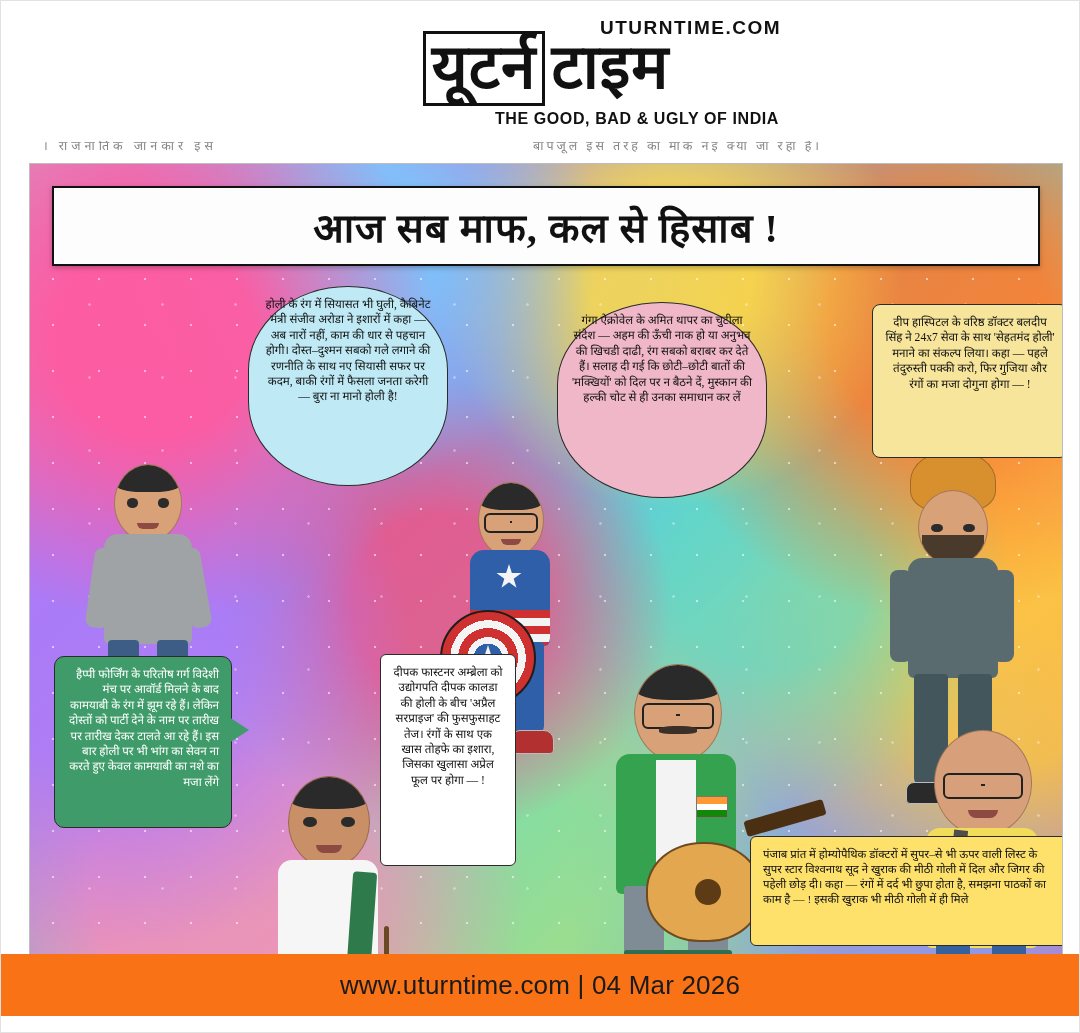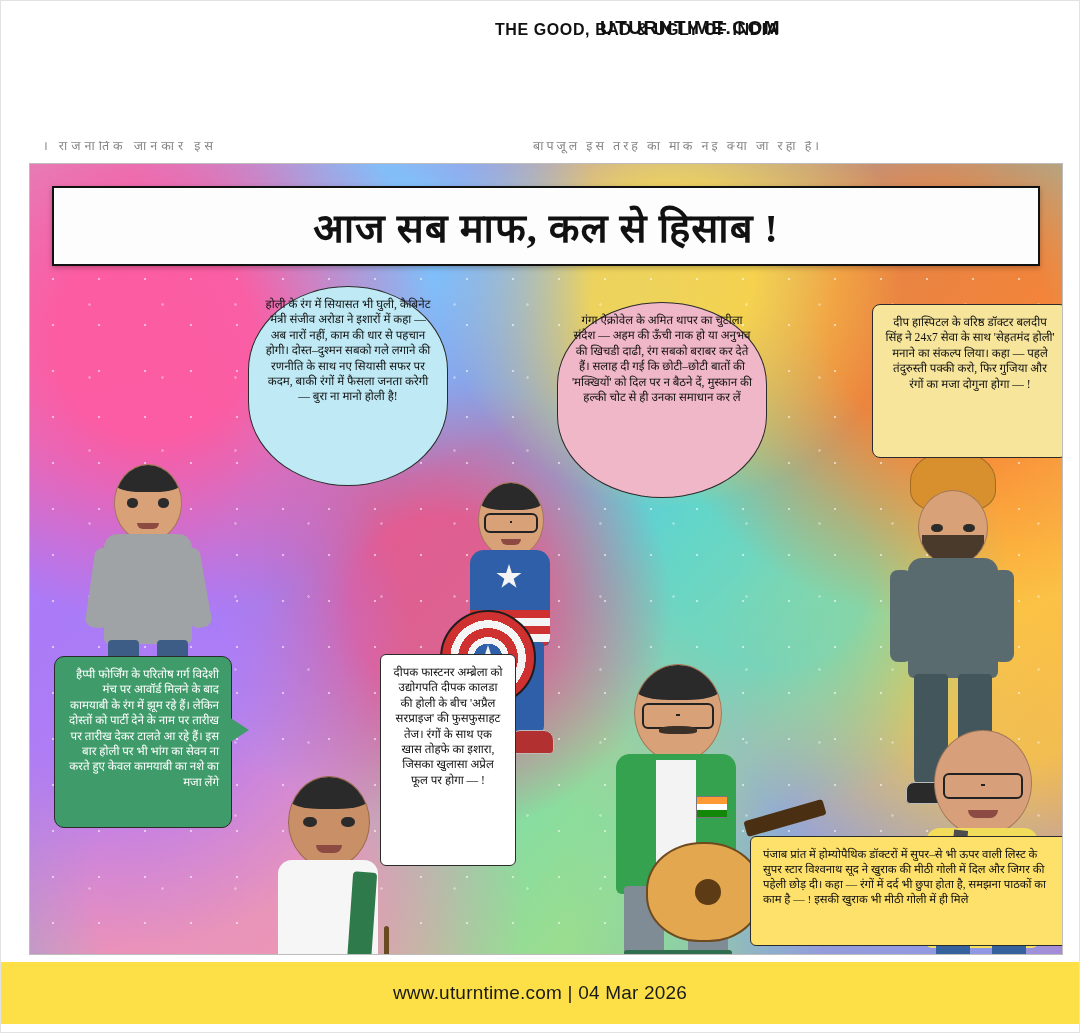"यूटर्न टाइम" div.logo-main { html: none -> <div> <span>यूटर्न</span><span>टाइम</span> </div> }
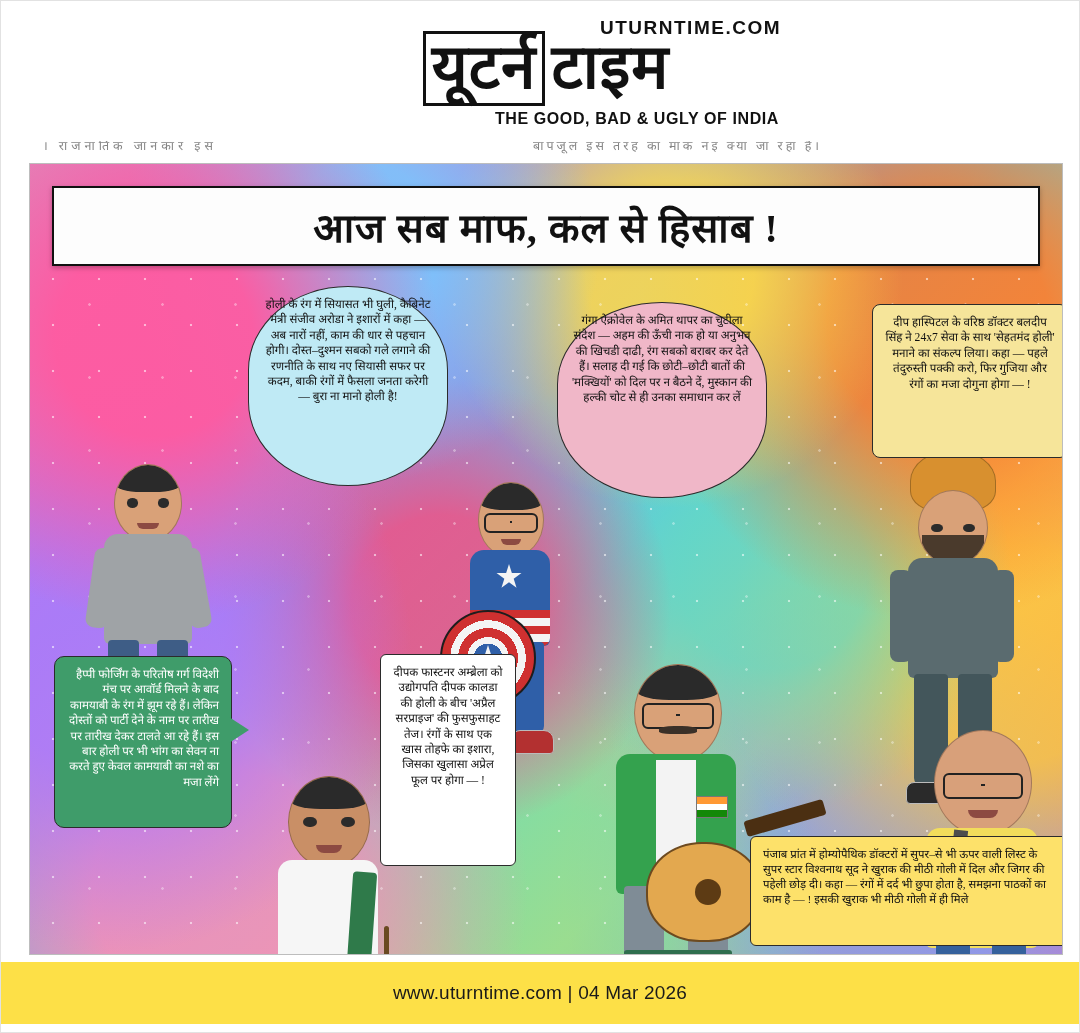"www.uturntime.com | 04 Mar 2026" .footer { background: #fde047 -> #f97316; bottom: 8px -> 16px; font-size: 19px -> 26px }
